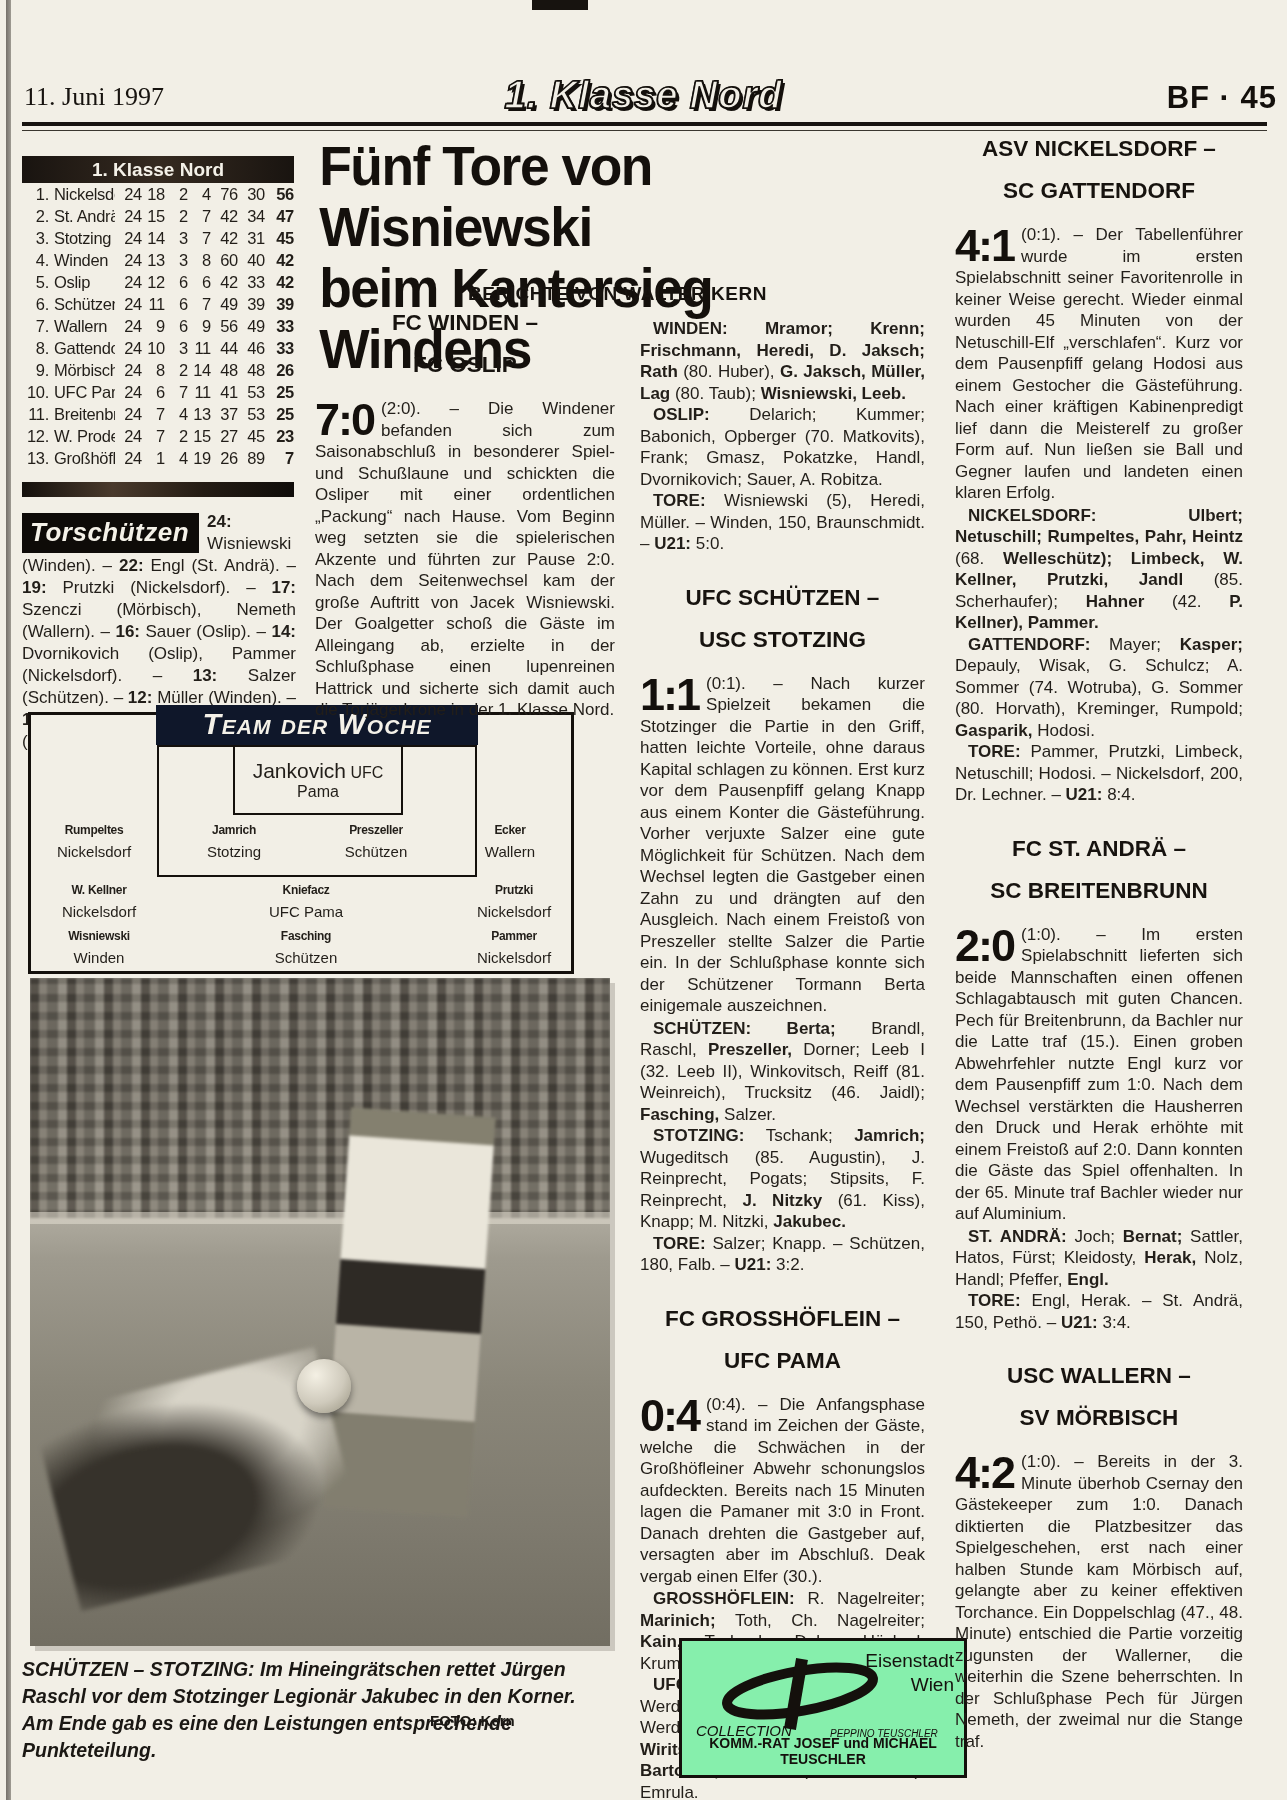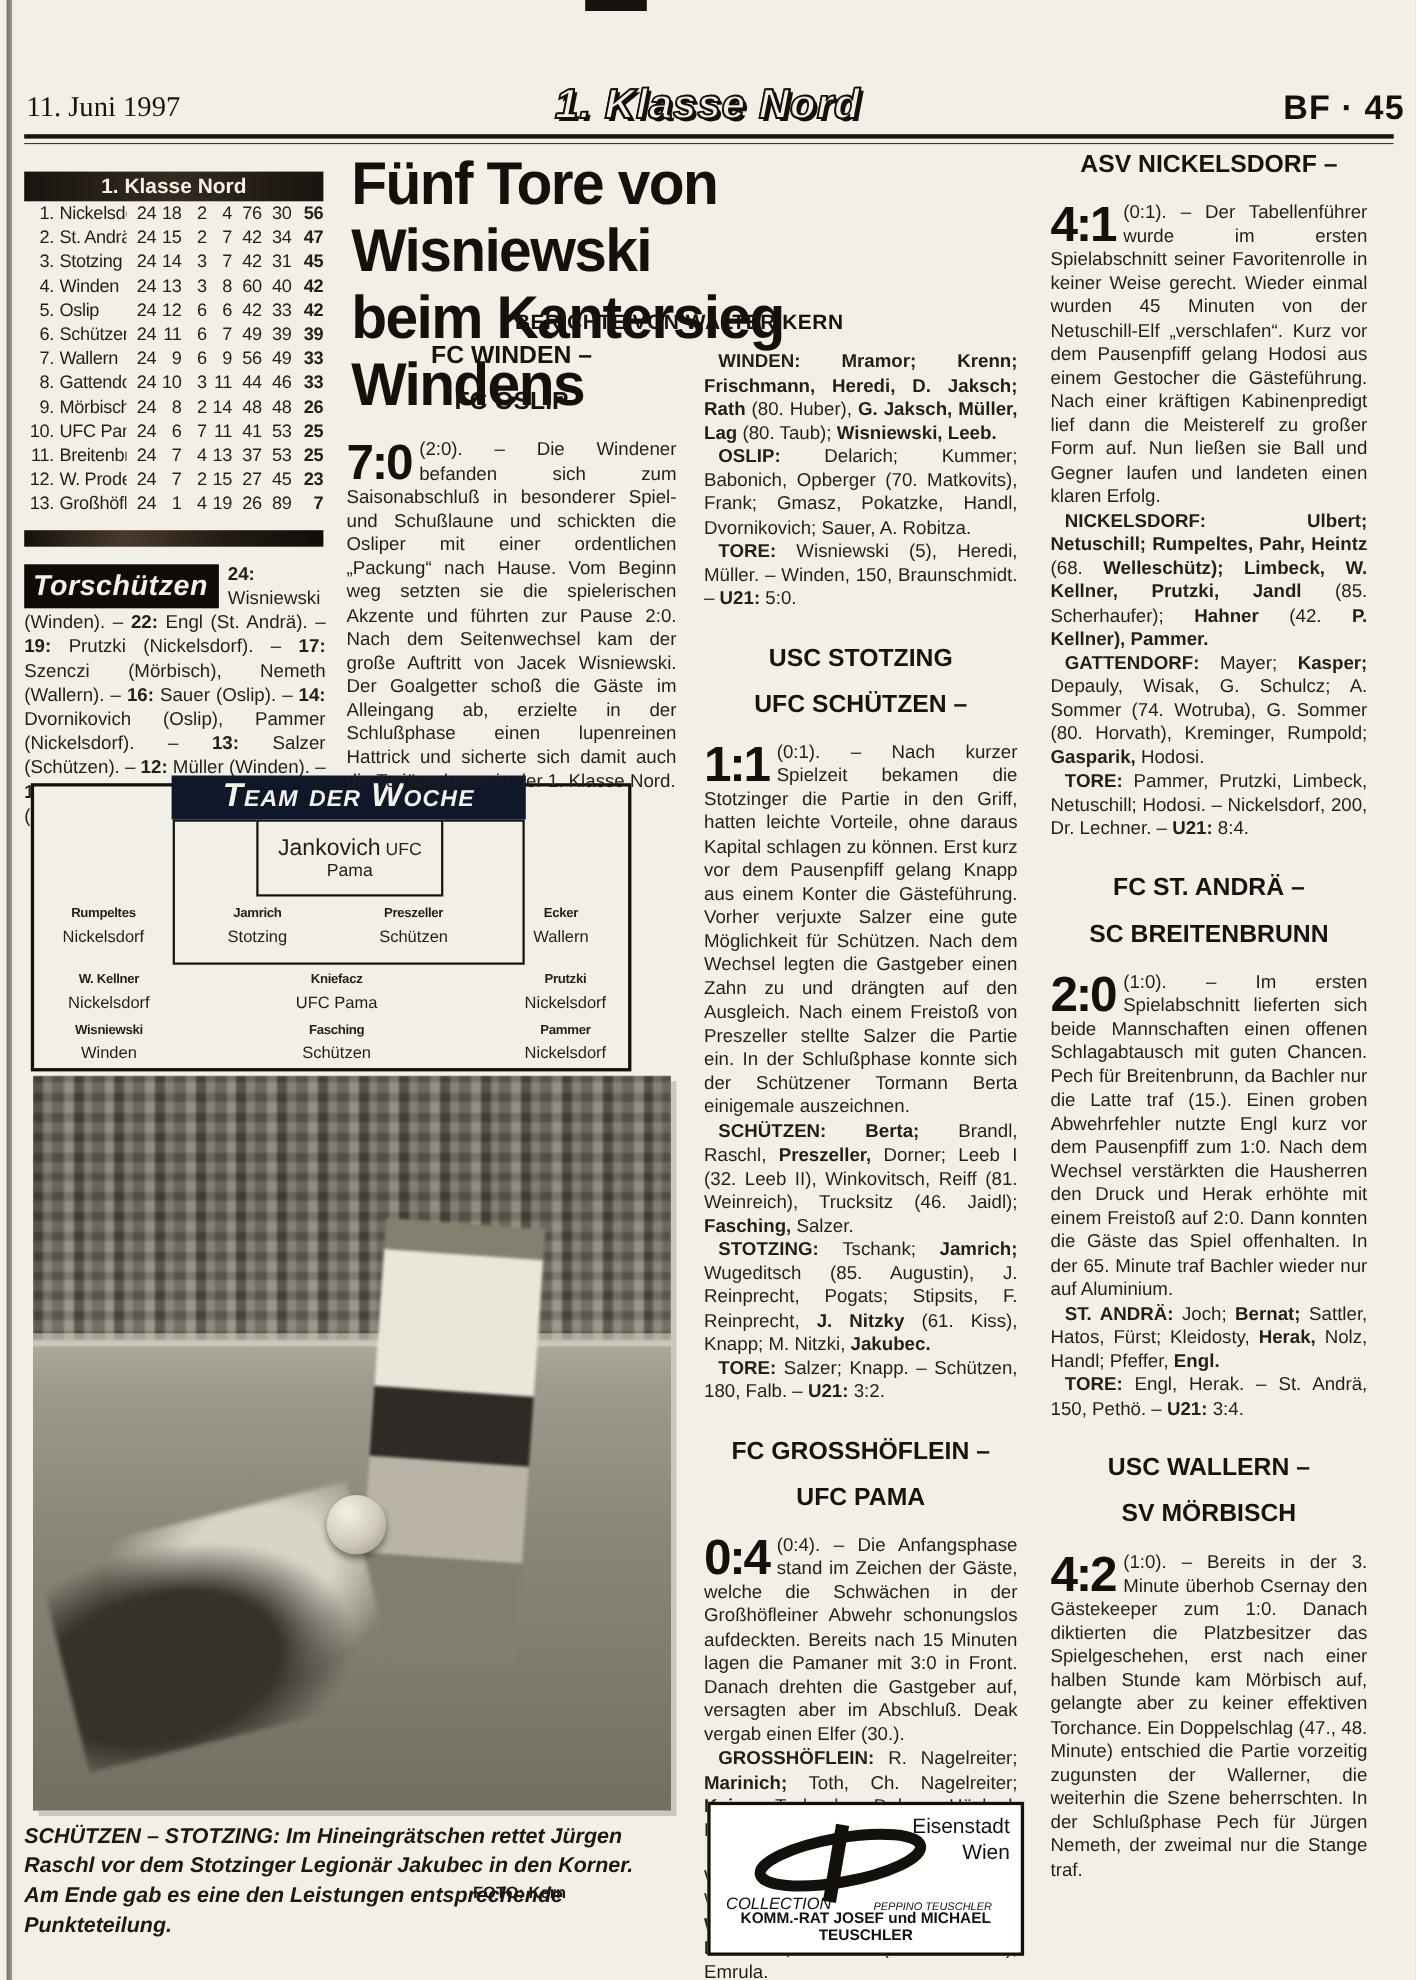"SC GATTENDORF" span.l { html: none -> <span>SC GATTENDORF</span> }
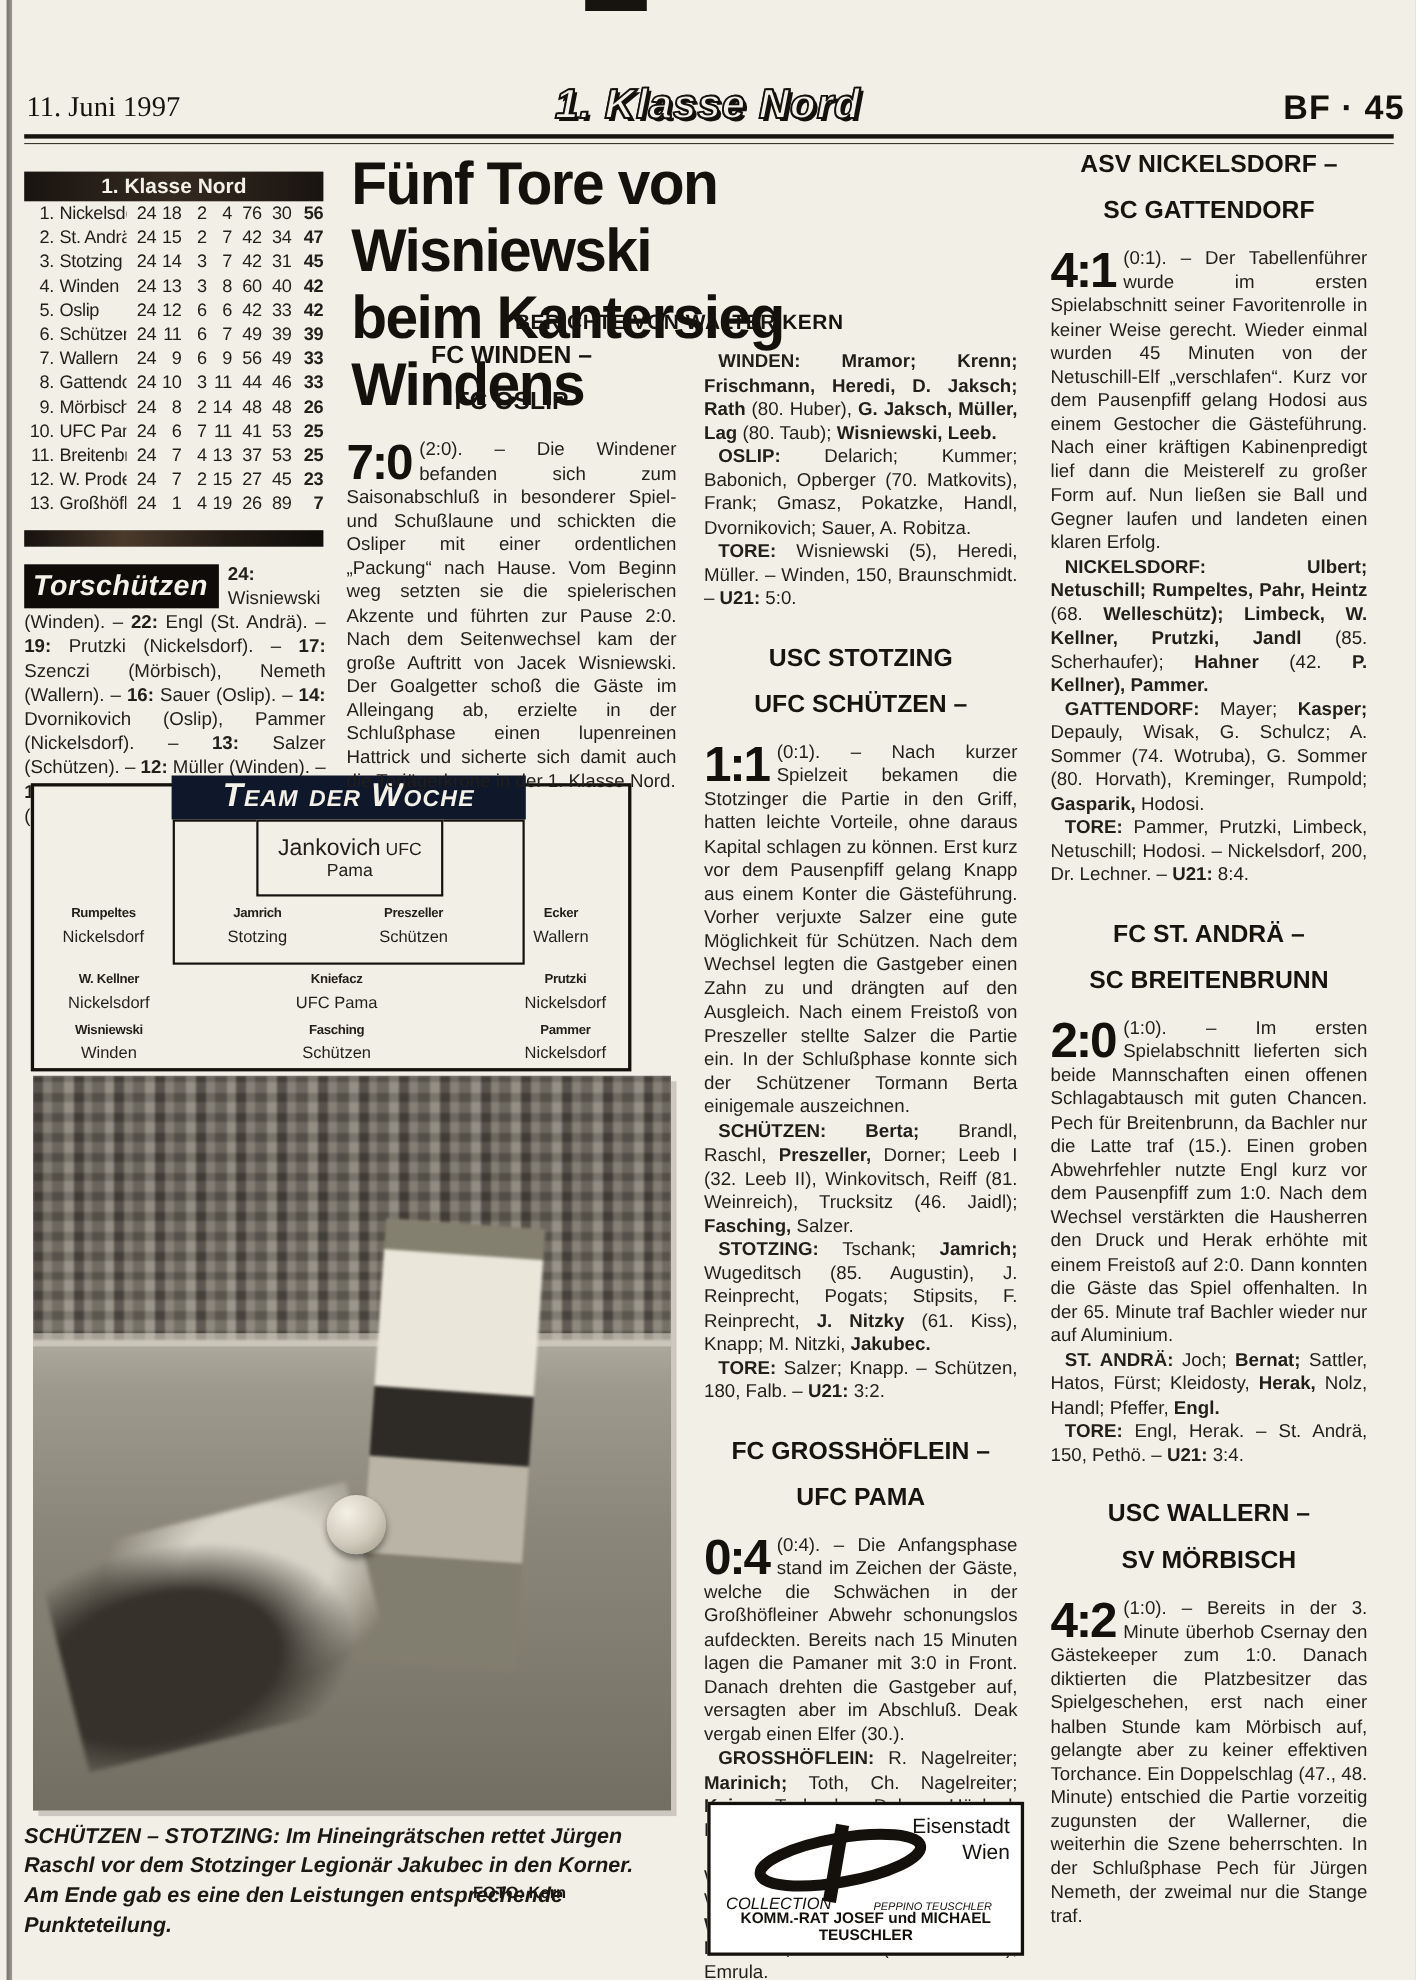"USC STOTZING" span.l { order: before "UFC SCHÜTZEN –" -> after "UFC SCHÜTZEN –" }
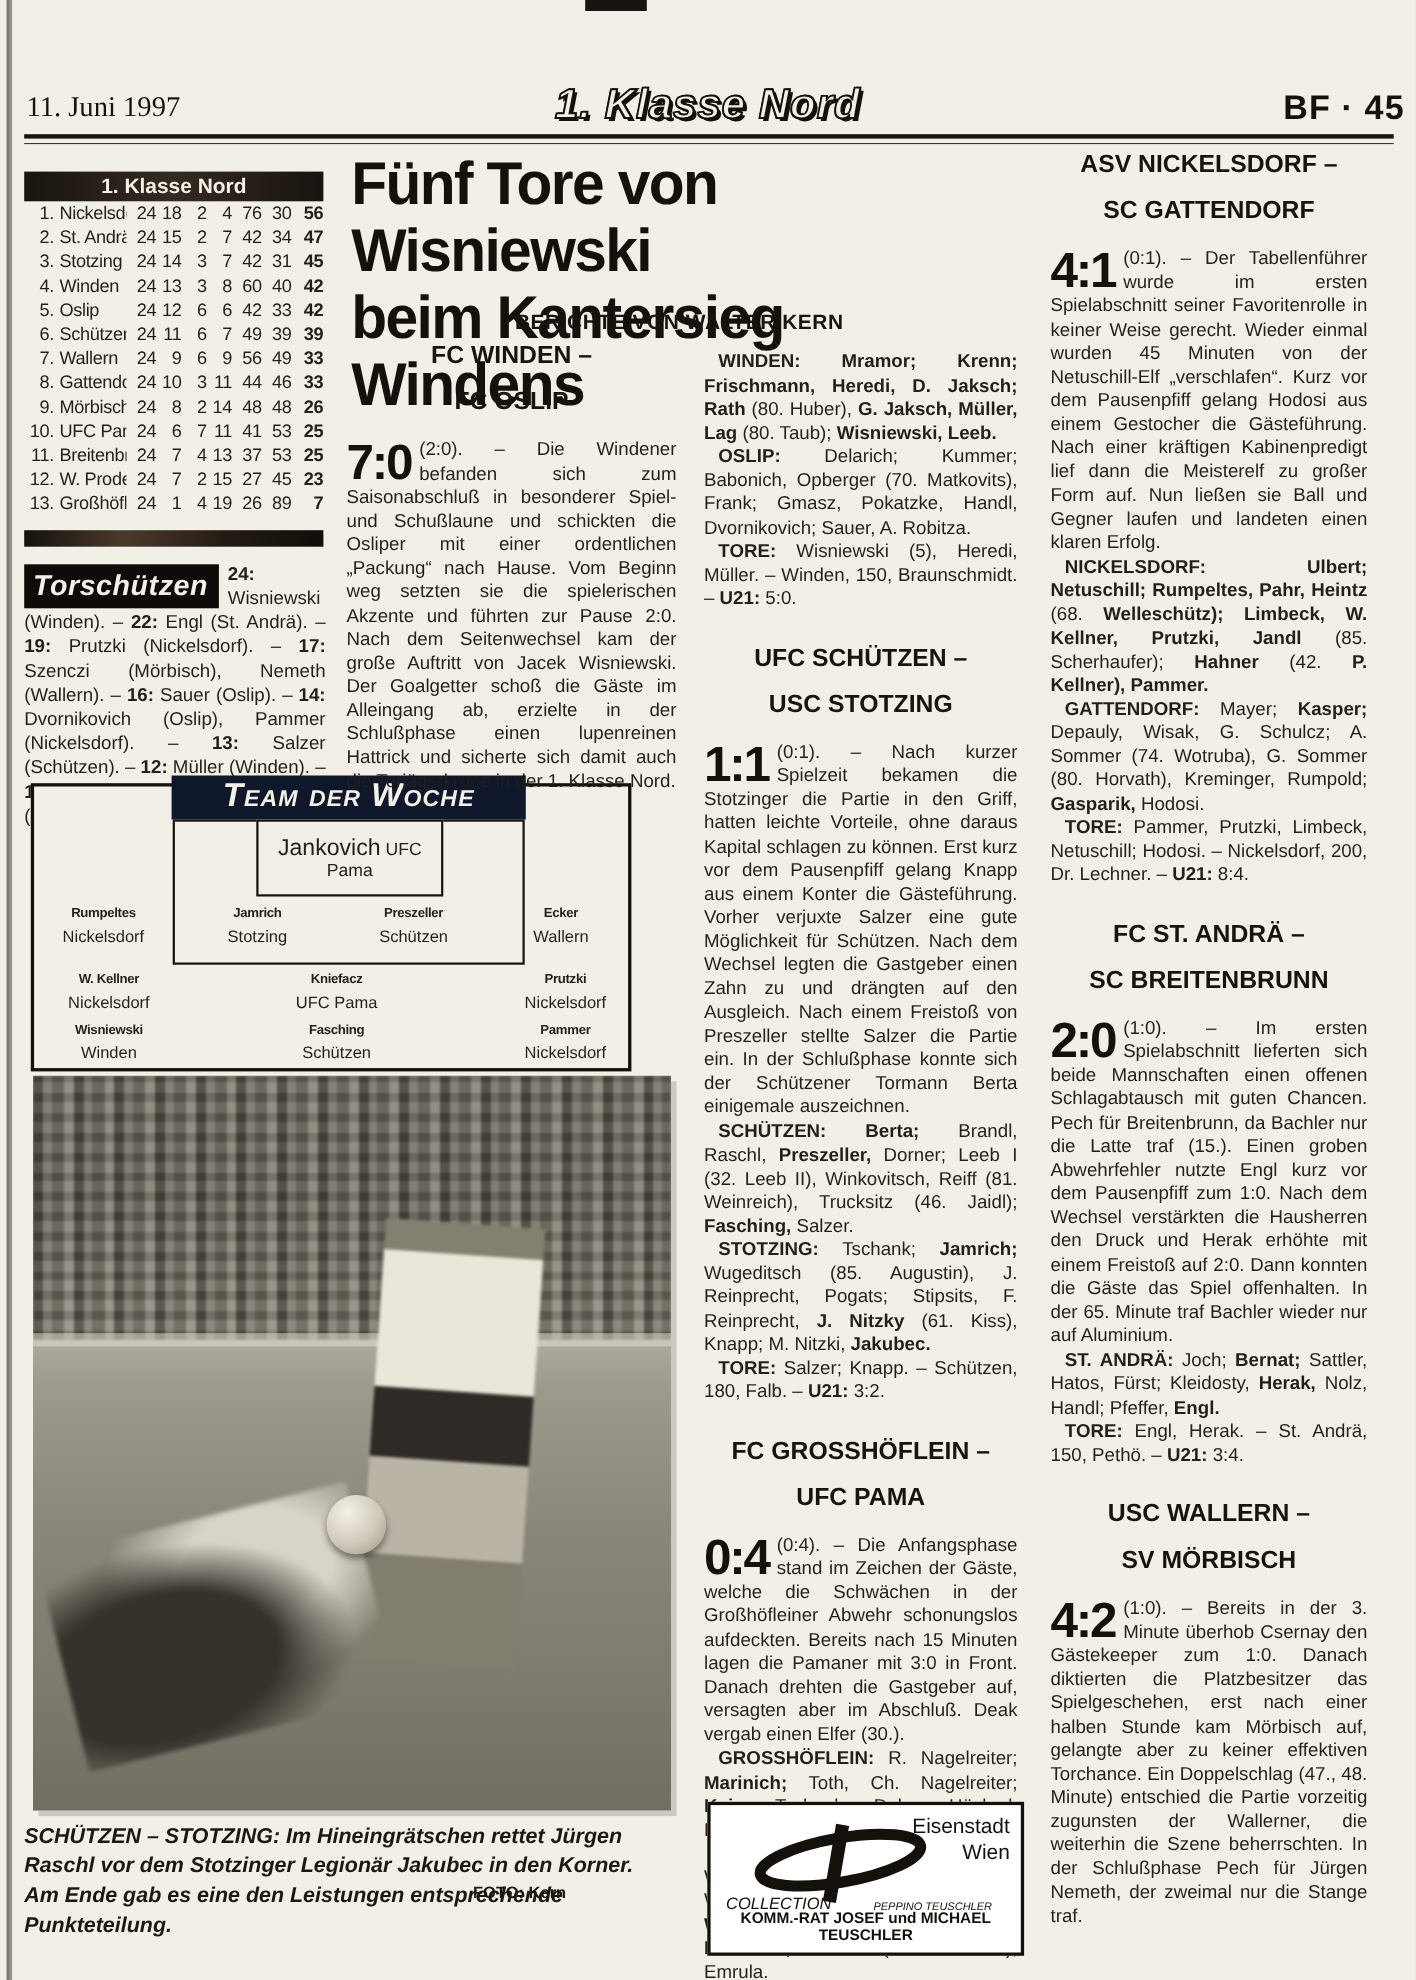"Eisenstadt" .adbox { background: #ffffff -> #86efac; left: 643px -> 679px }
